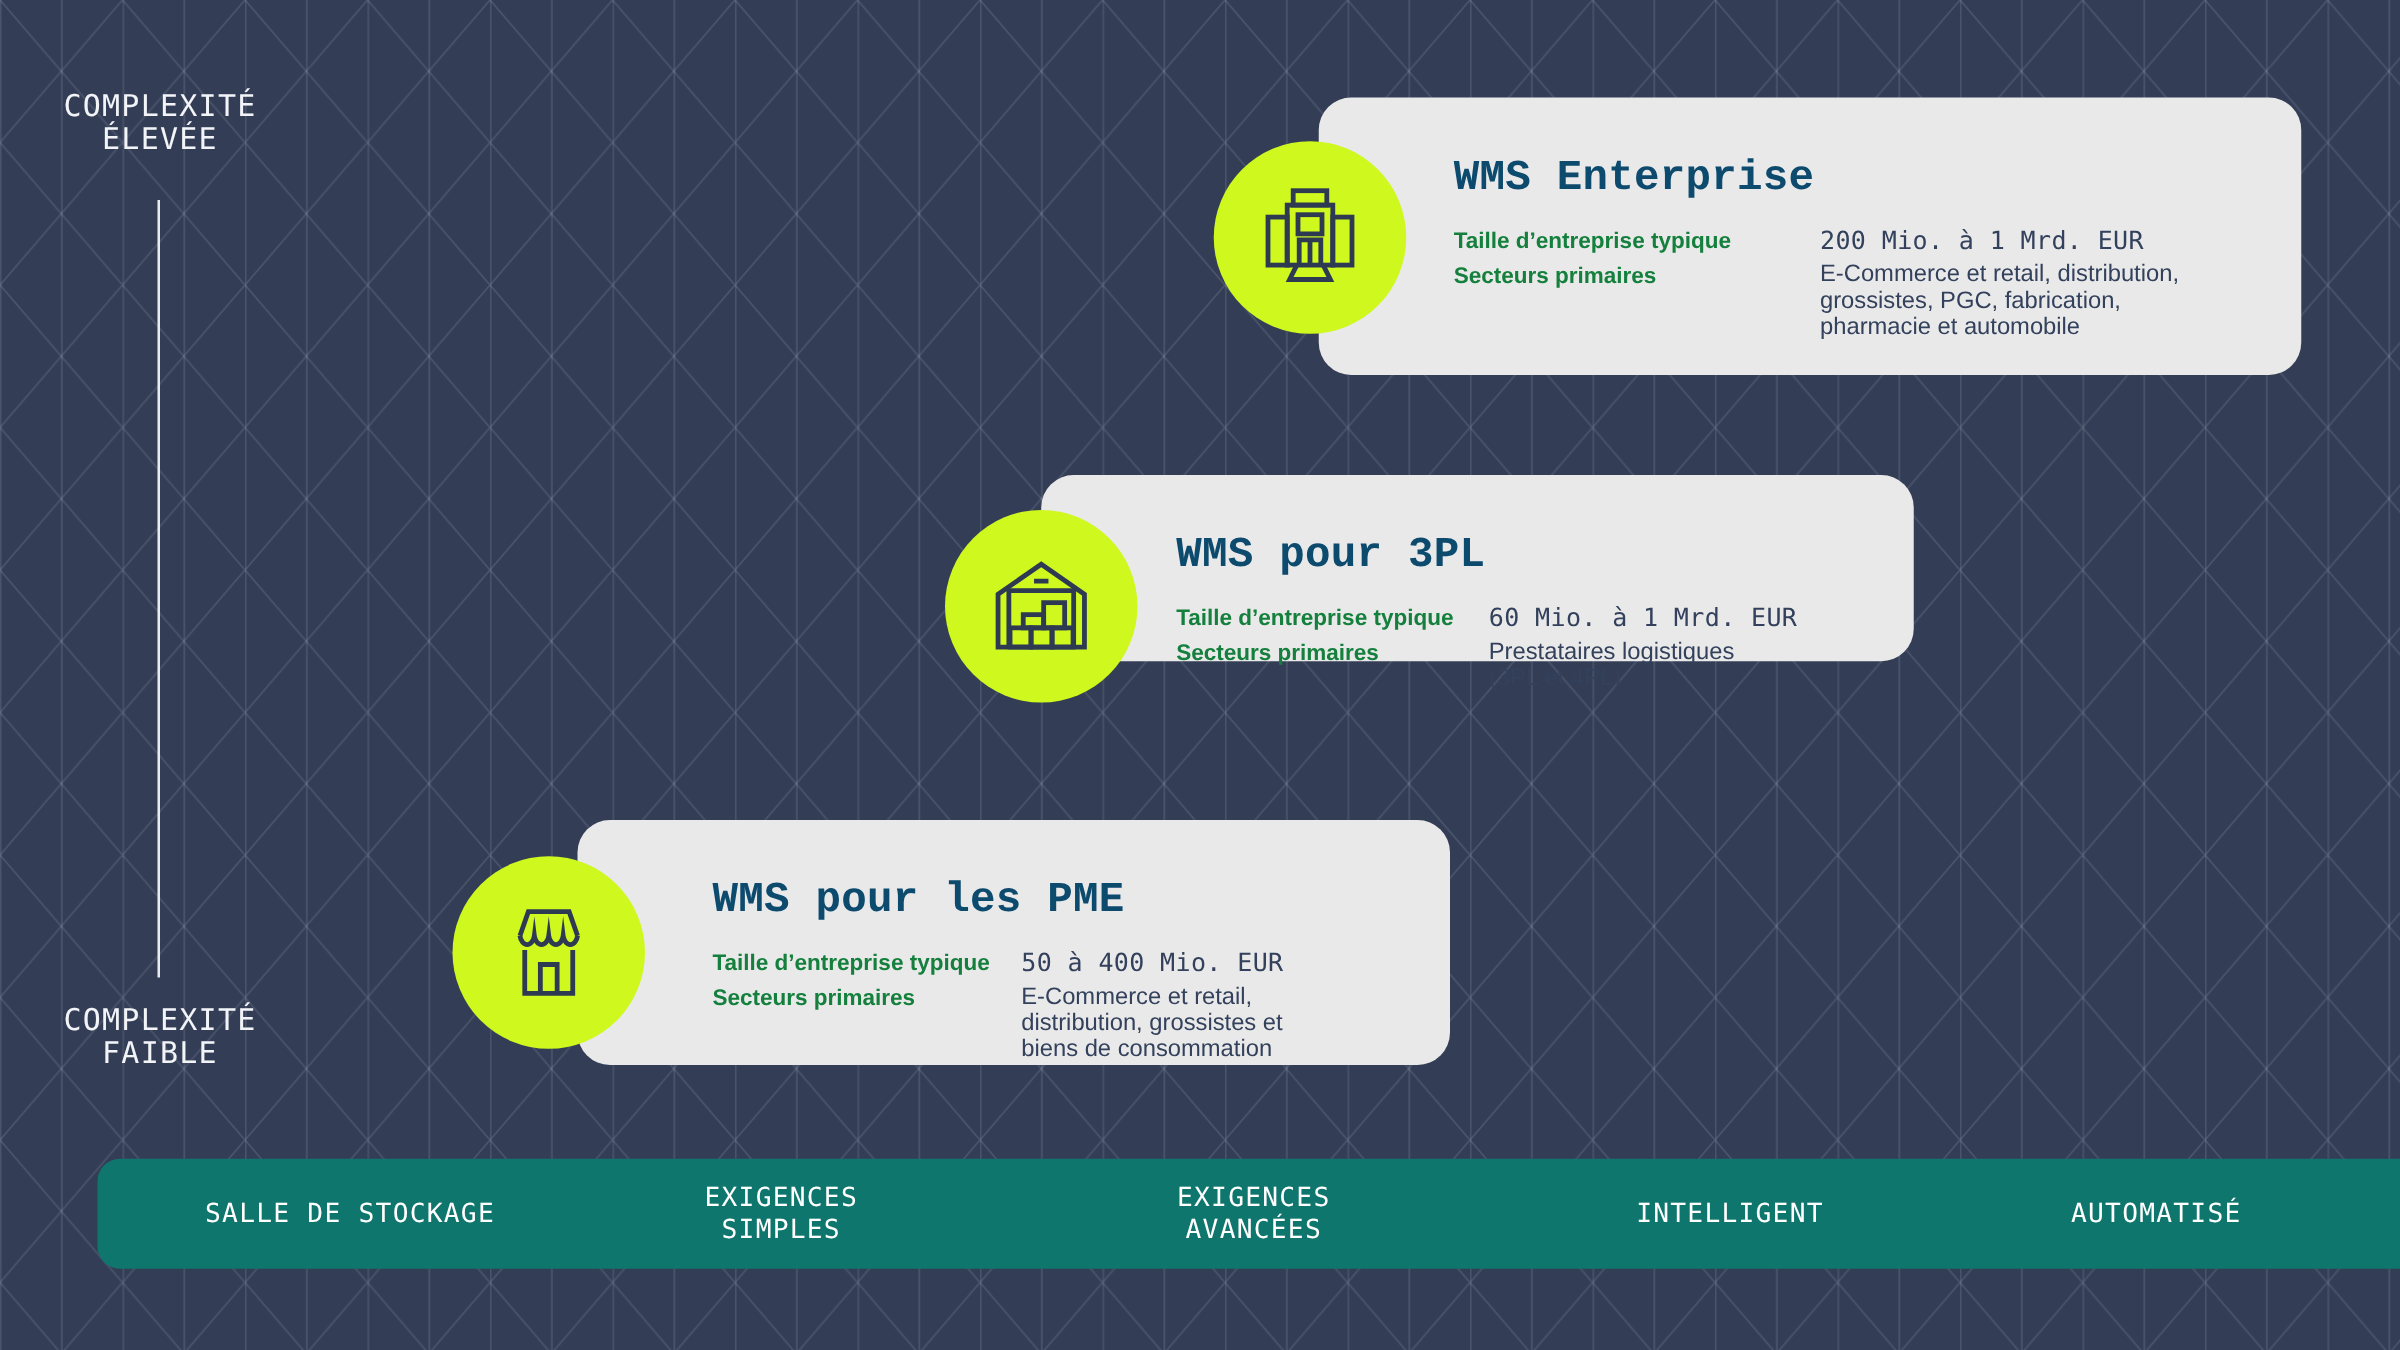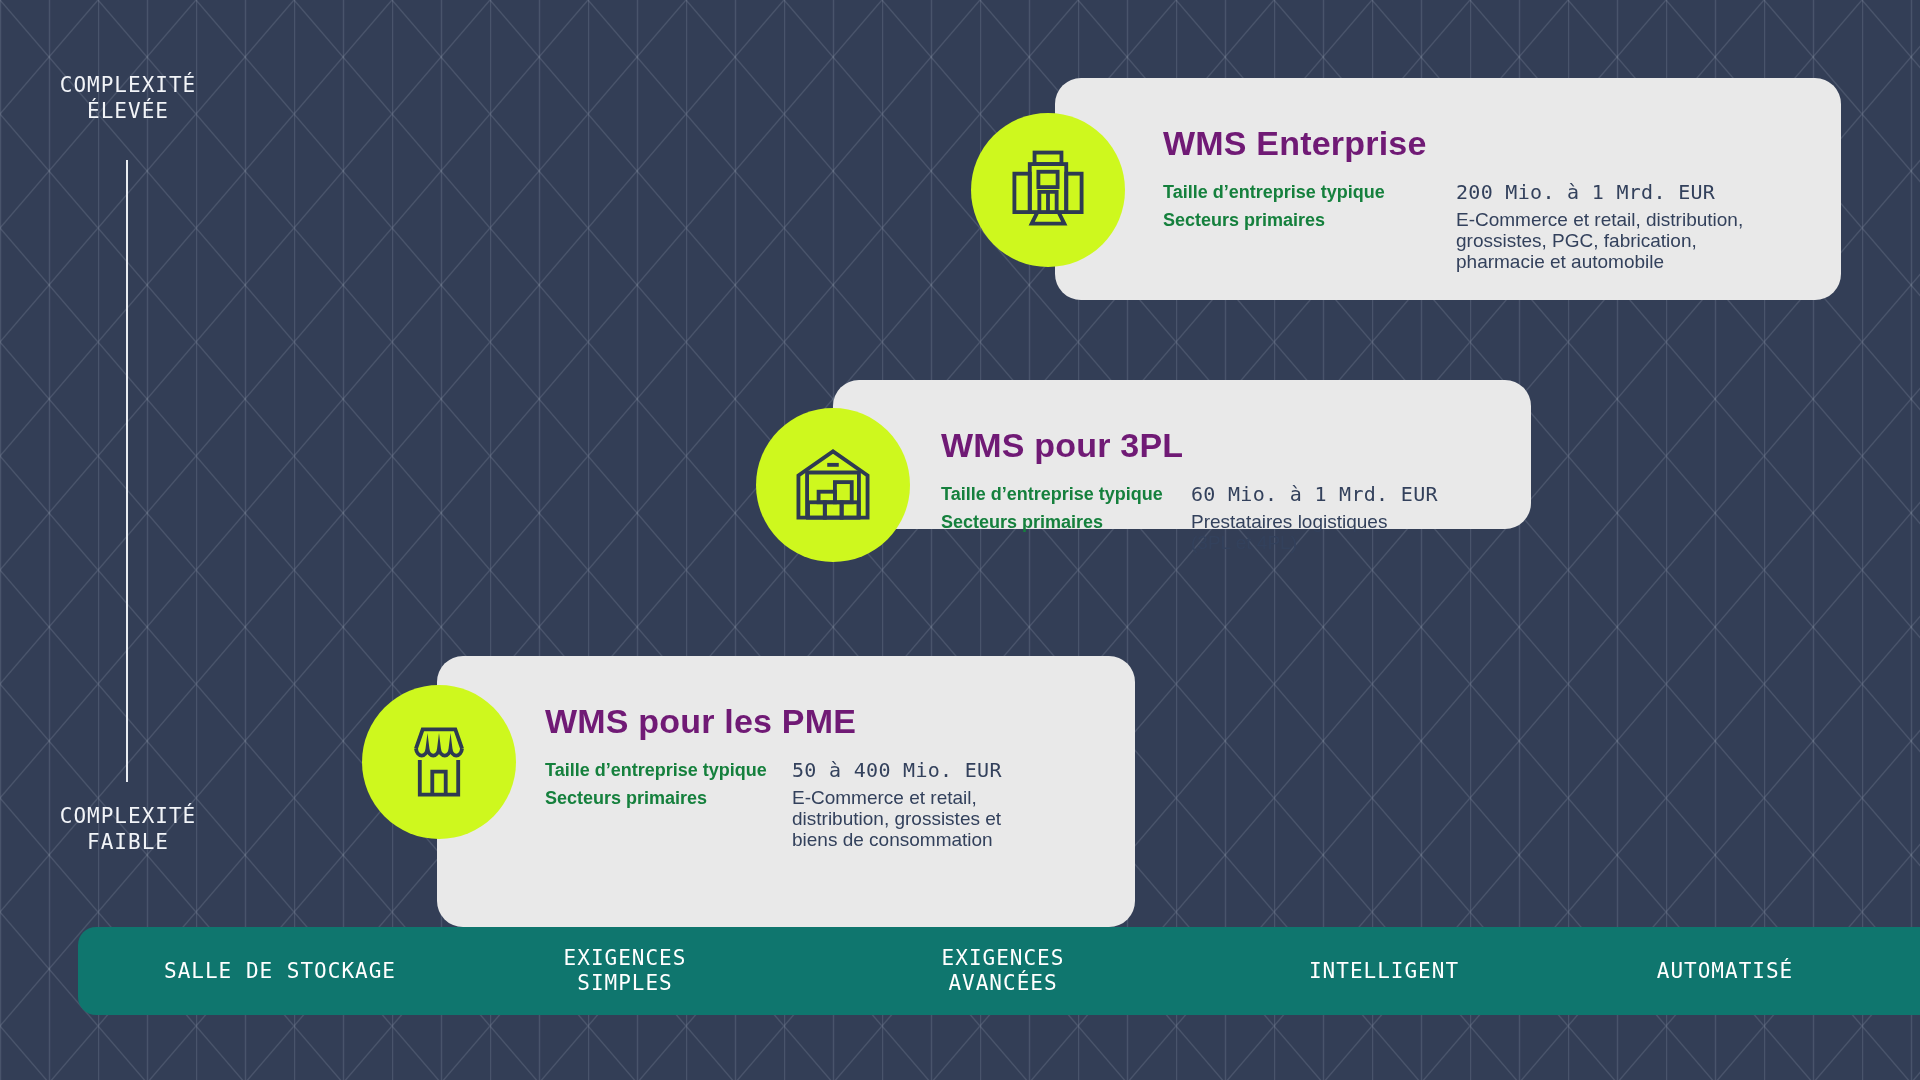"COMPLEXITÉ" .axis-label { font-size: 21px -> 24px }
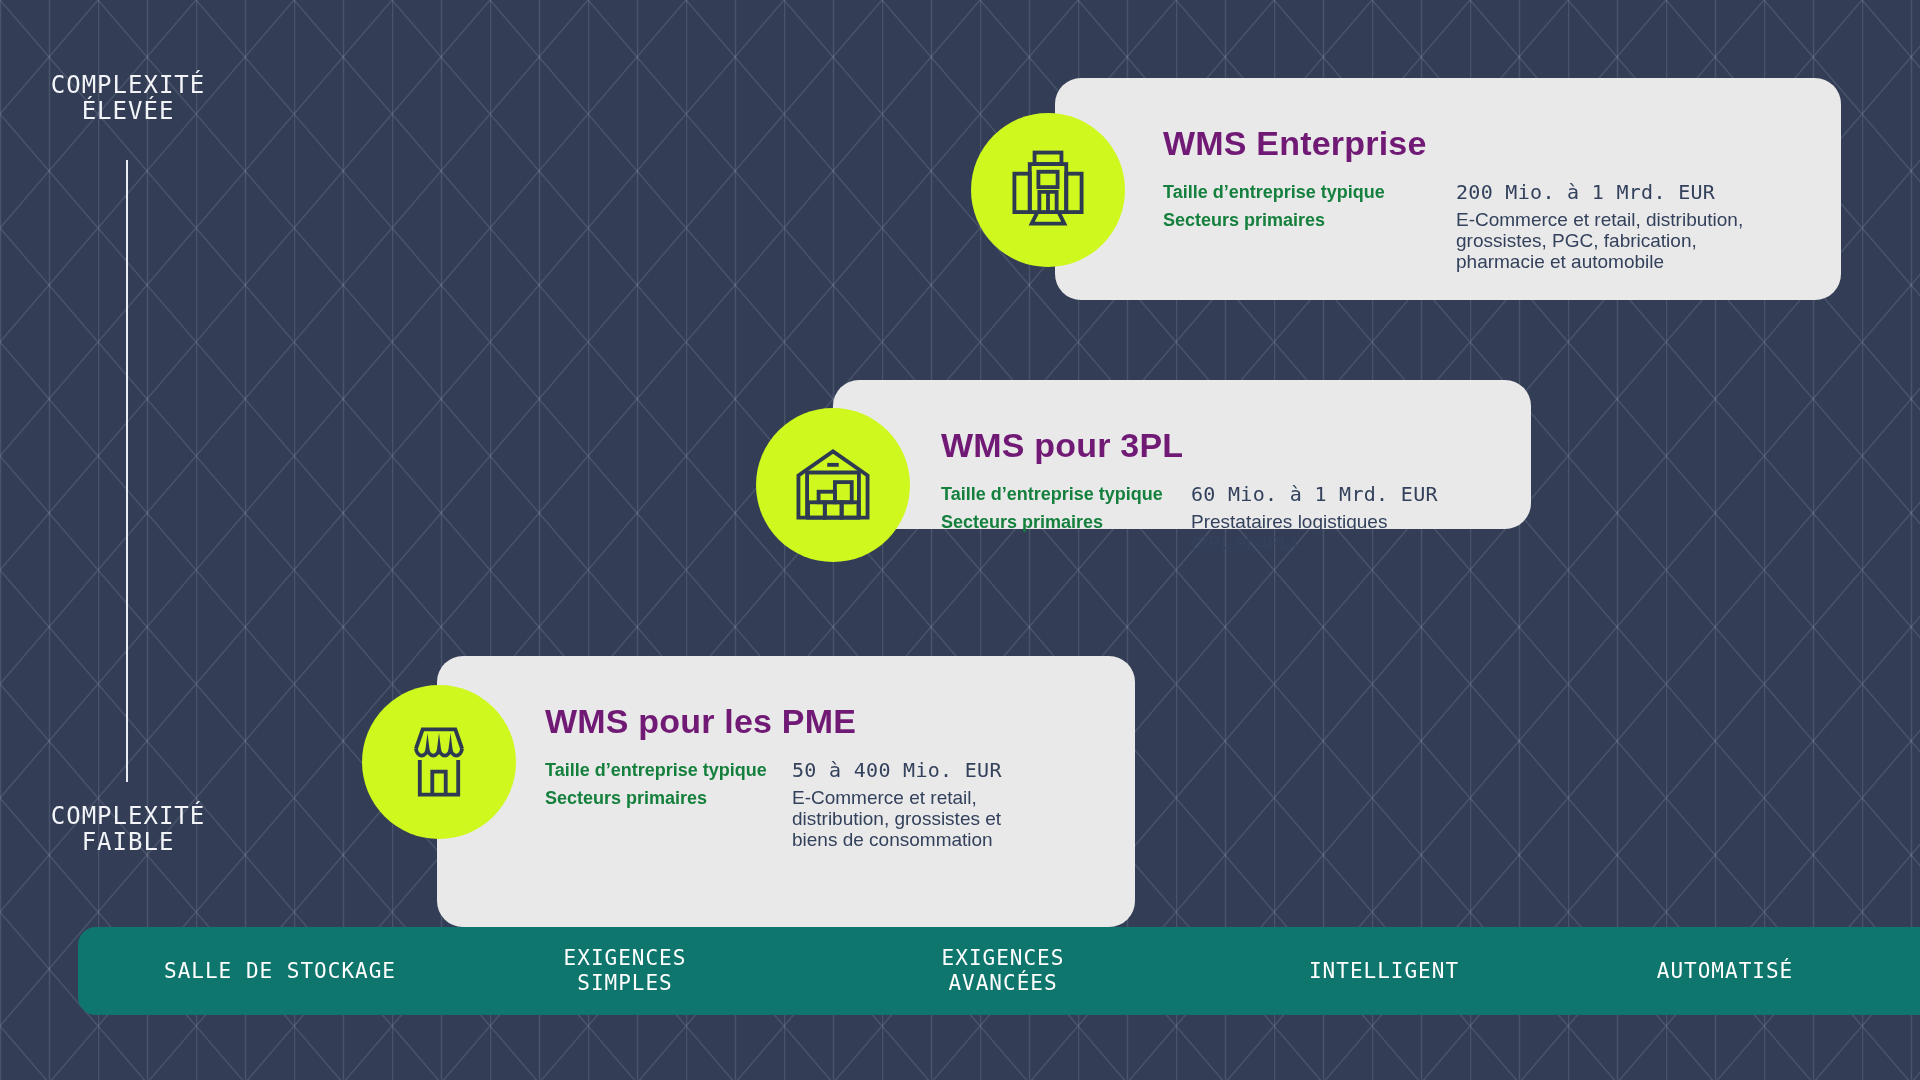"WMS Enterprise" .card-title { color: #701a75 -> #0c4a6e; font-family: none -> Liberation Mono, monospace }
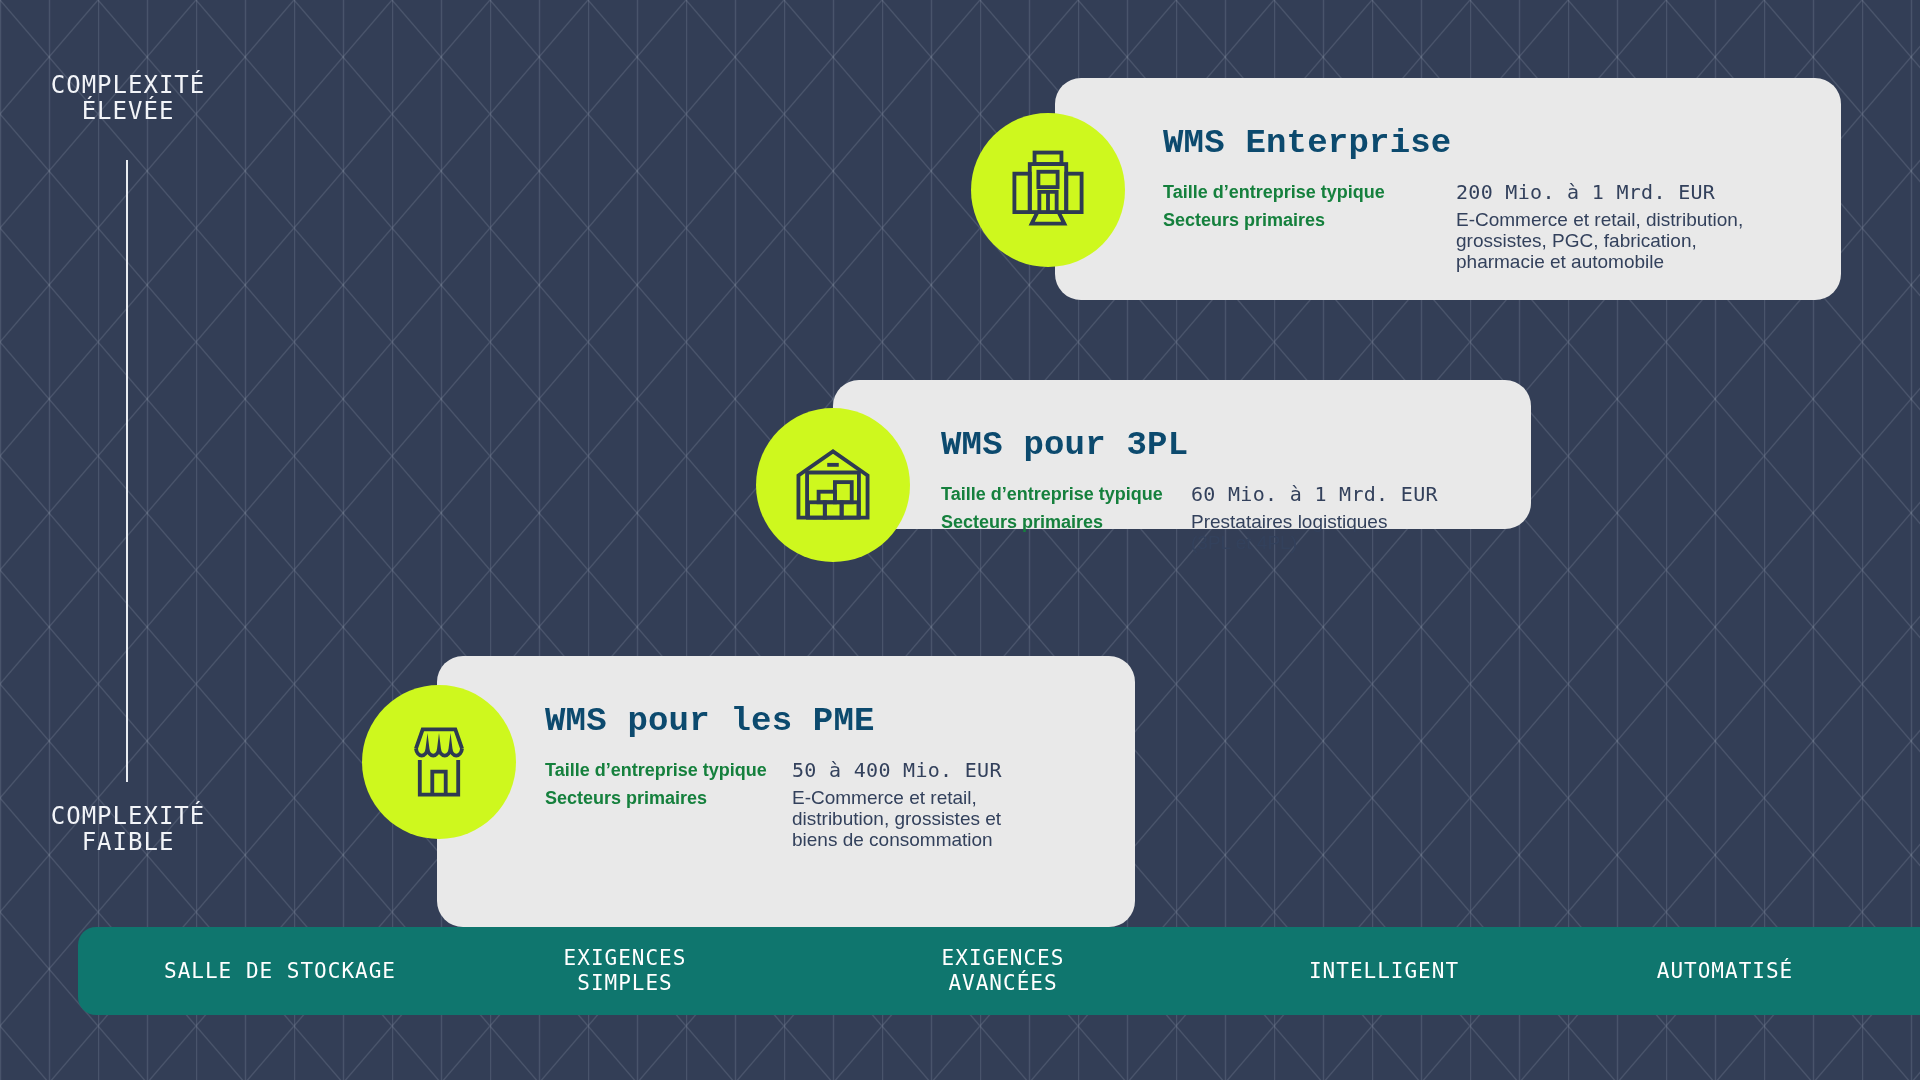"WMS pour les PME" div.card { height: 271px -> 196px; left: 437px -> 462px }
